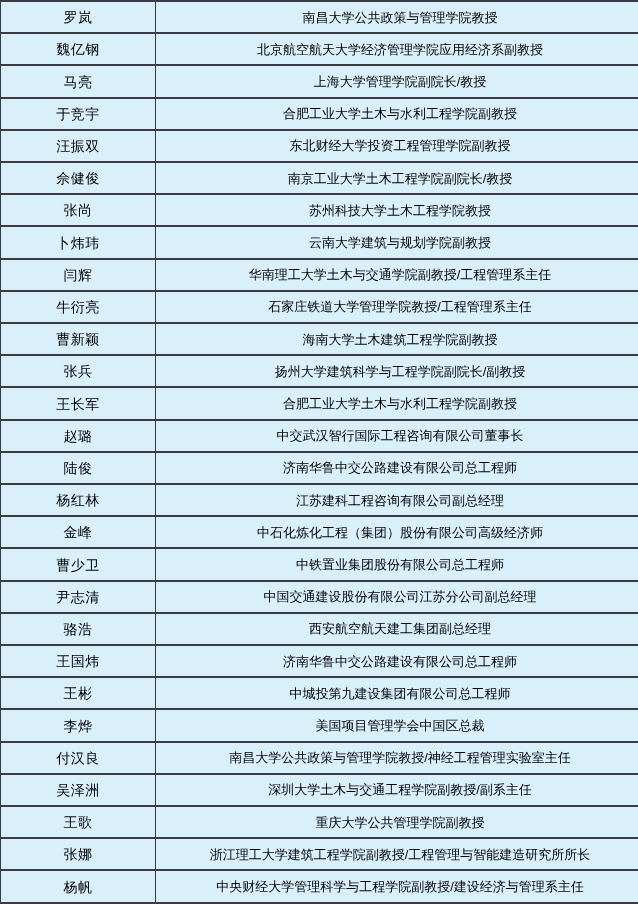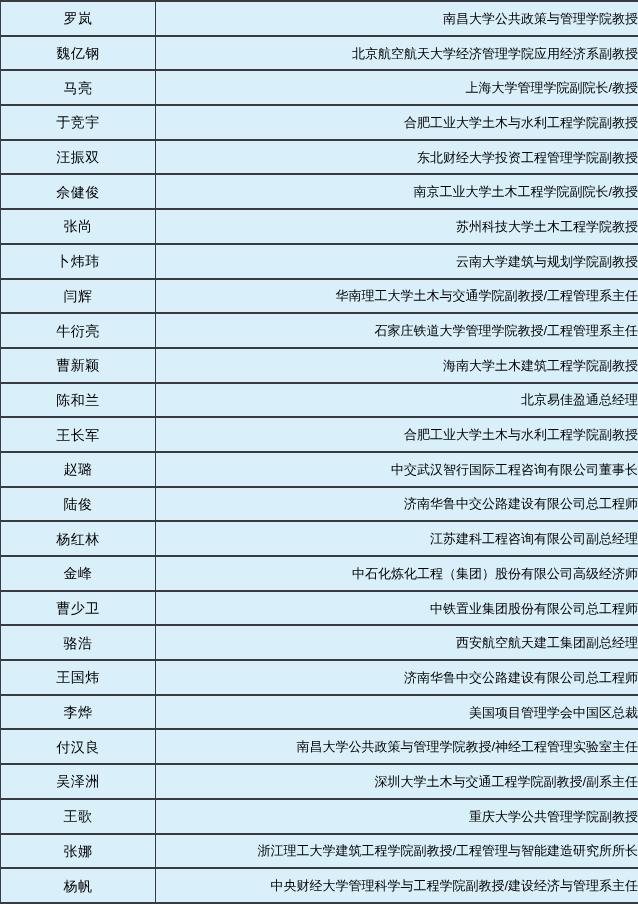"南昌大学公共政策与管理学院教授" td.affil-cell { text-align: right -> center }
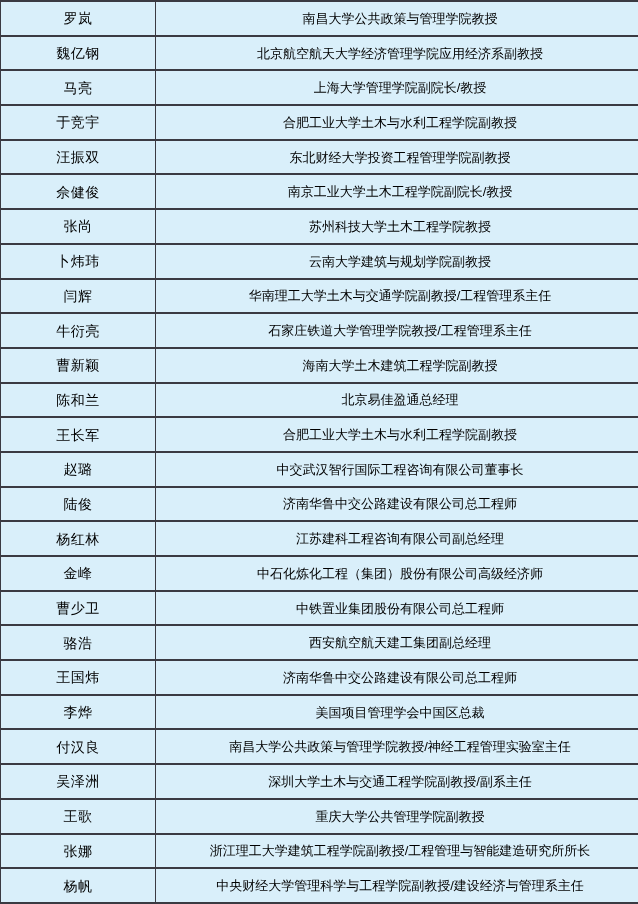"张兵" tr.row { html: none -> <tr> <td>张兵</td> <td>扬州大学建筑科学与工程学院副院长/副教授</td> </tr> }
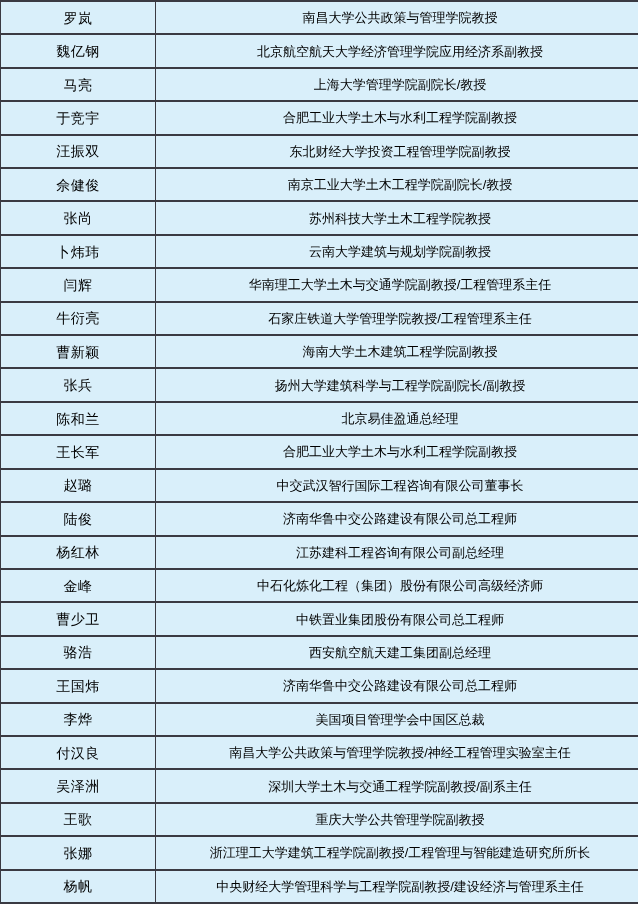"陈和兰" tr.row { html: <tr> <td>陈和兰</td> <td>北京易佳盈通总经理</td> </tr> -> none }
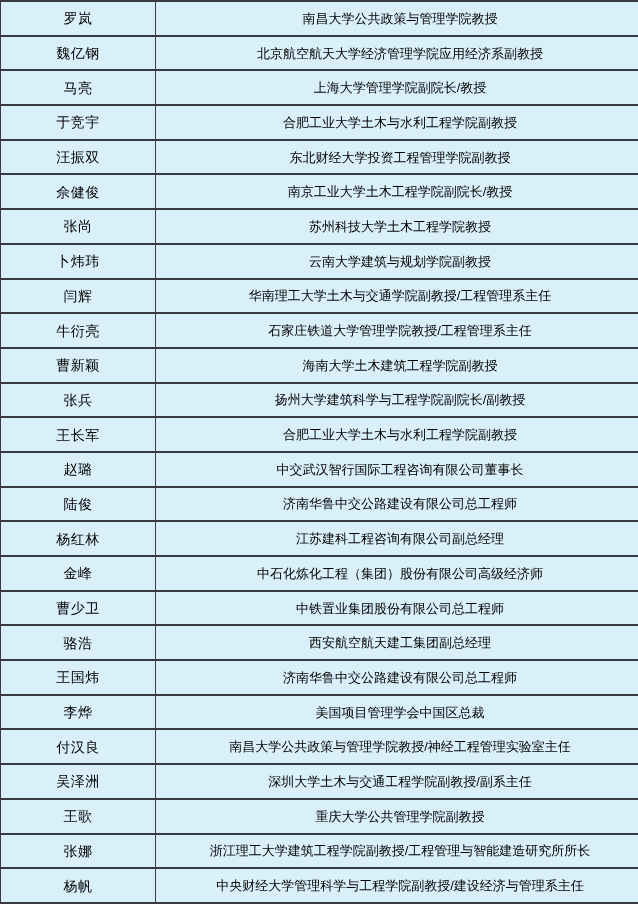"尹志清" tr.row { html: none -> <tr> <td>尹志清</td> <td>中国交通建设股份有限公司江苏分公司副总经理</td> </tr> }
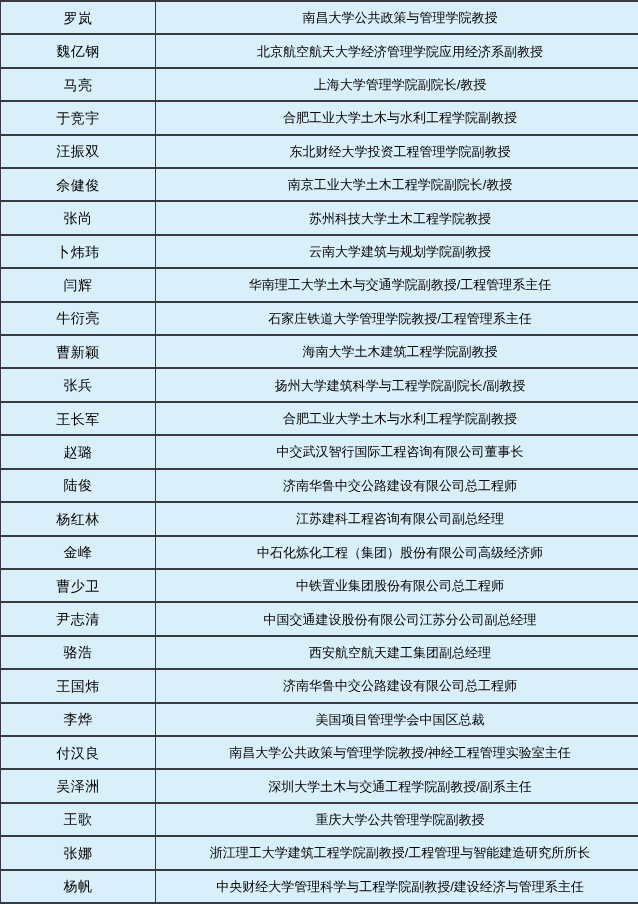"王彬" tr.row { html: none -> <tr> <td>王彬</td> <td>中城投第九建设集团有限公司总工程师</td> </tr> }
